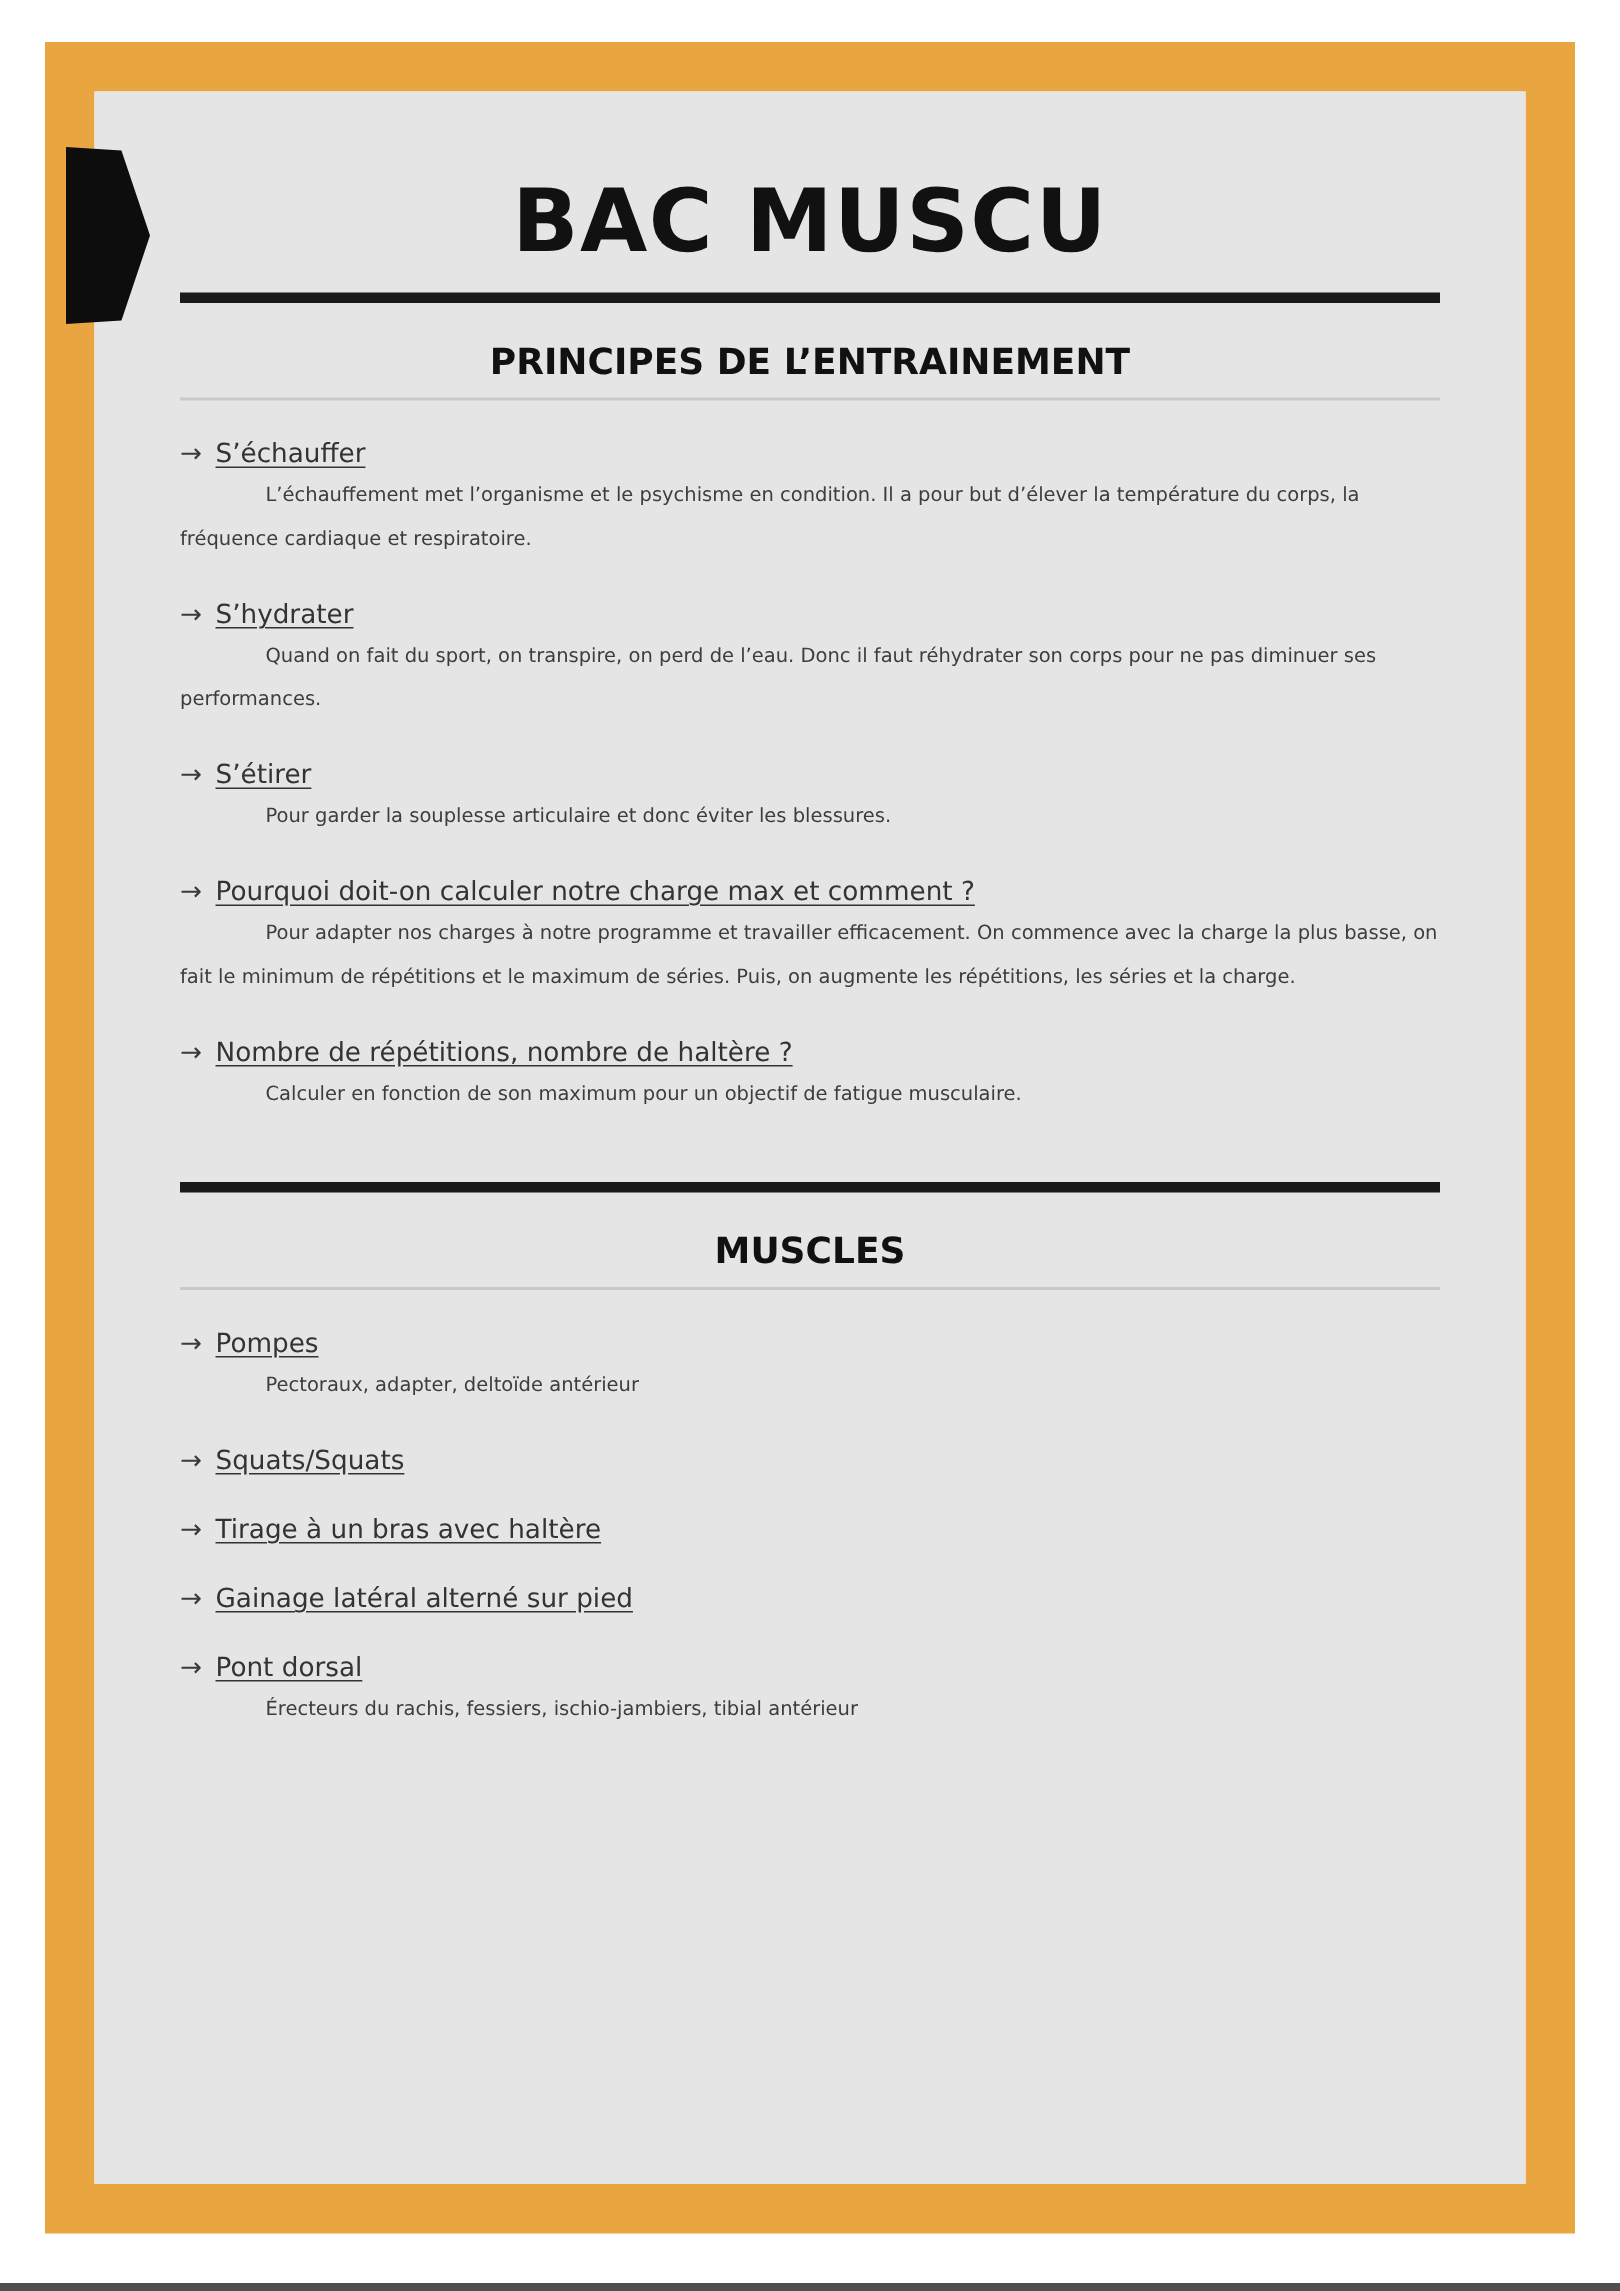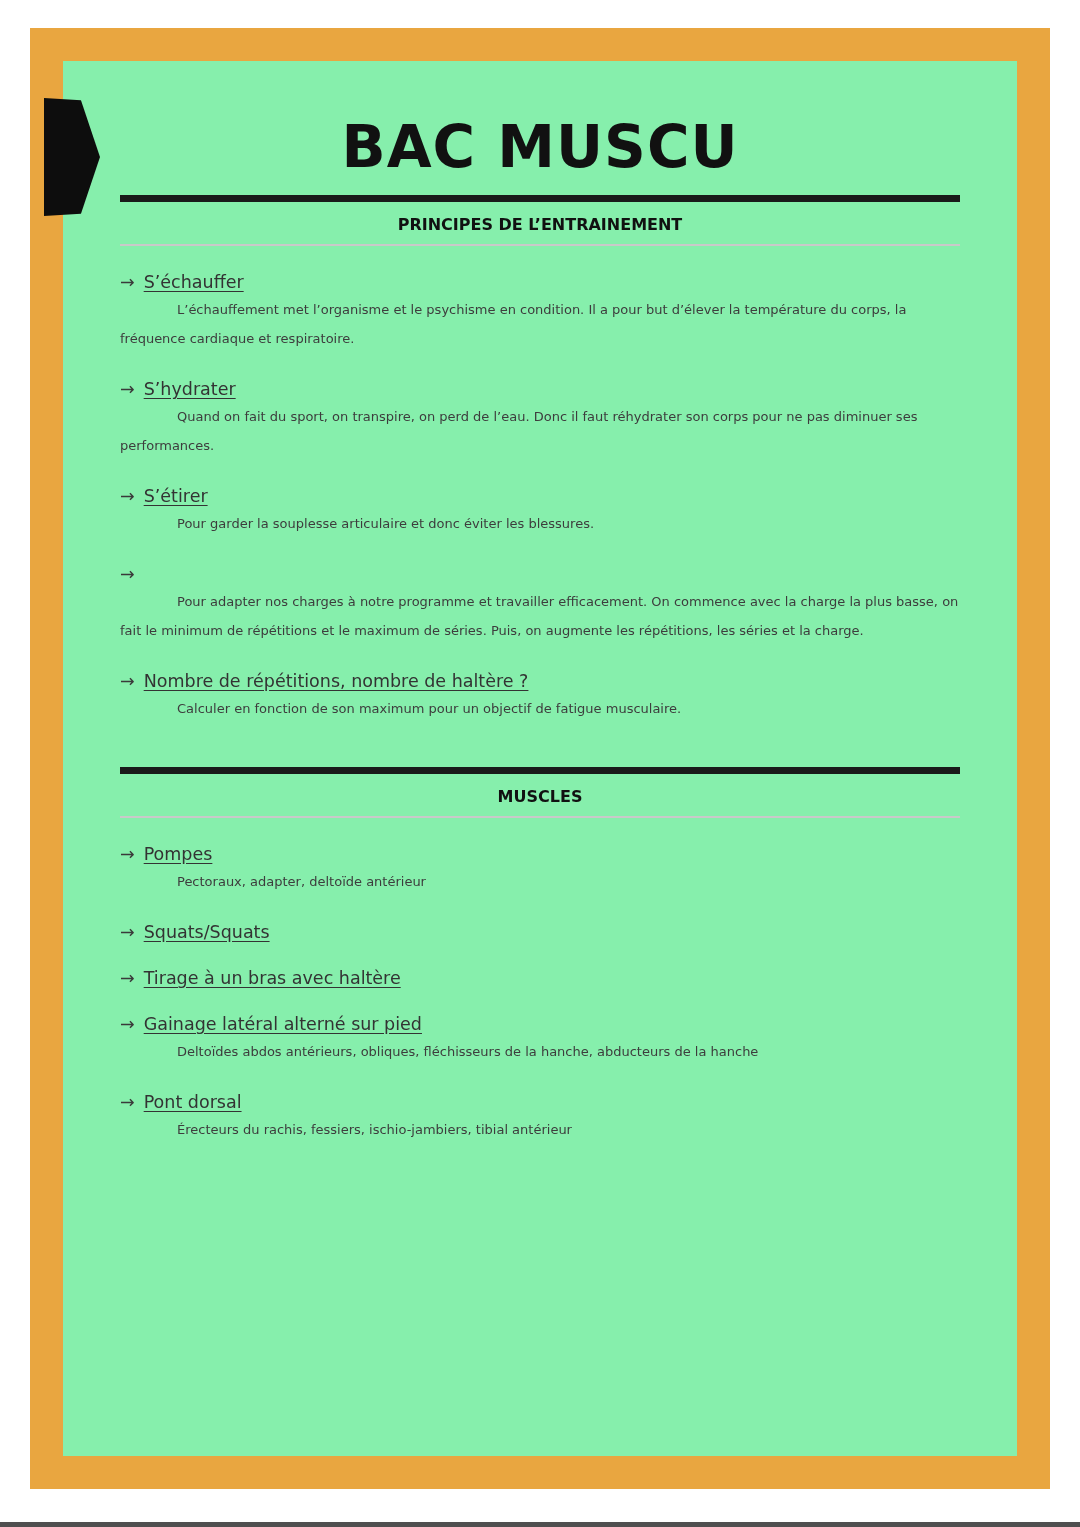"BAC MUSCU" .page { background: #86efac -> #e5e5e5 }
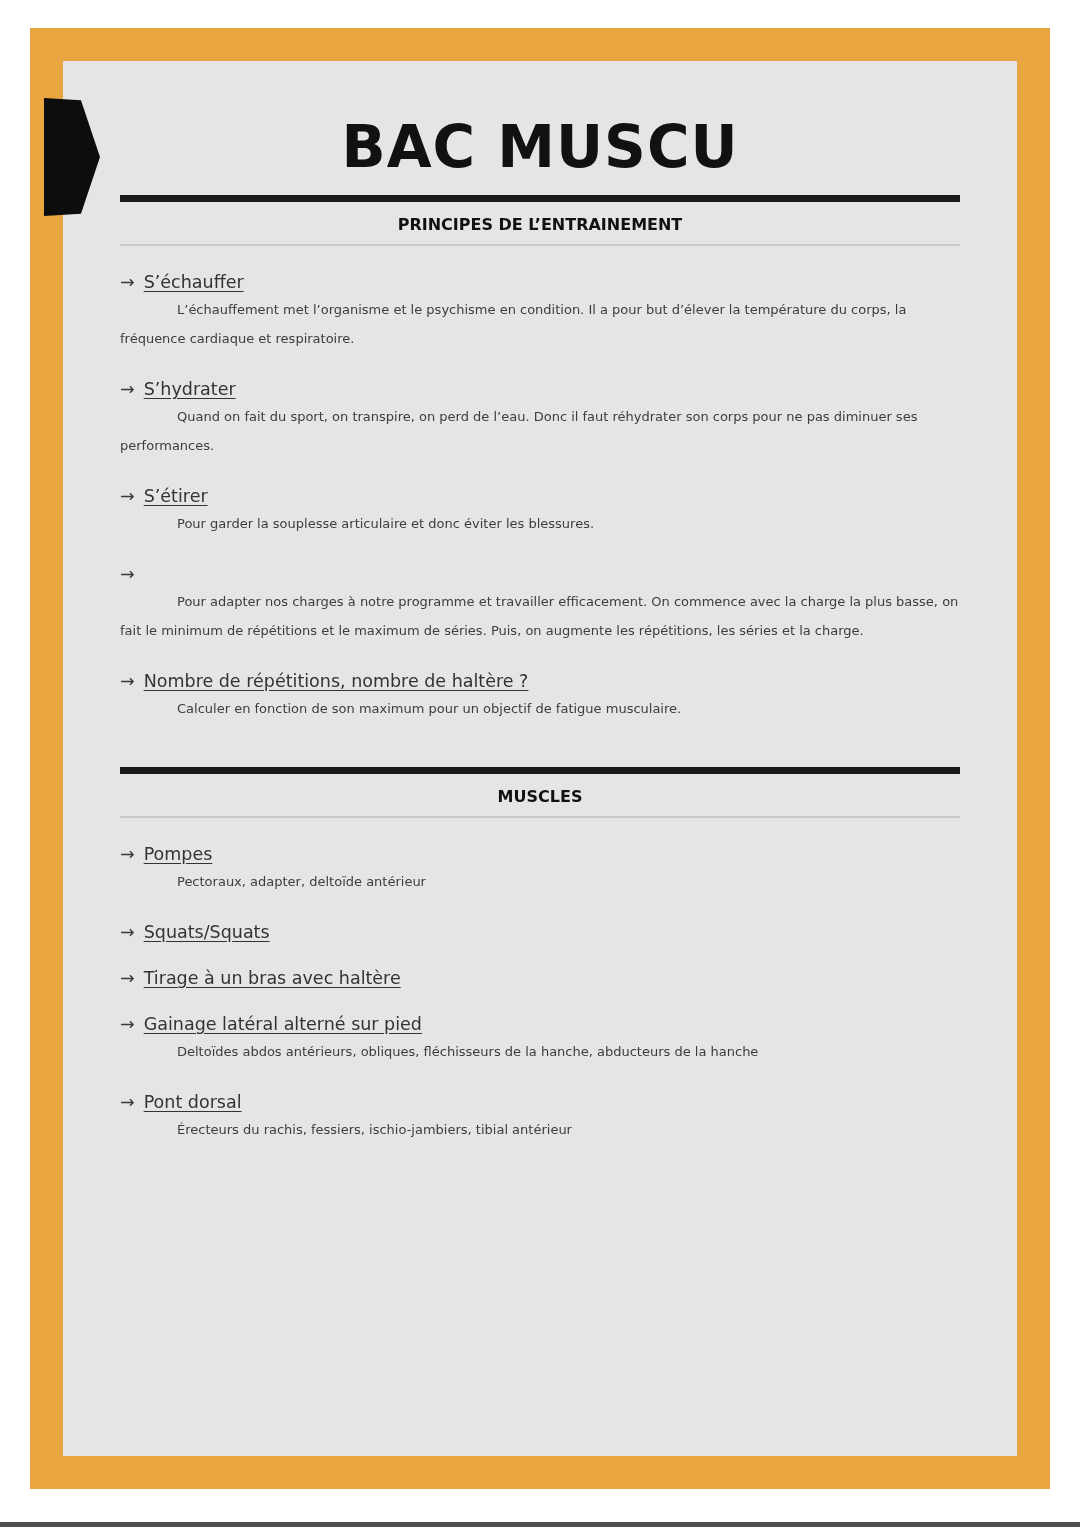"PRINCIPES DE L’ENTRAINEMENT" .section-heading { font-size: 16px -> 24px; margin-top: 13px -> 25px }
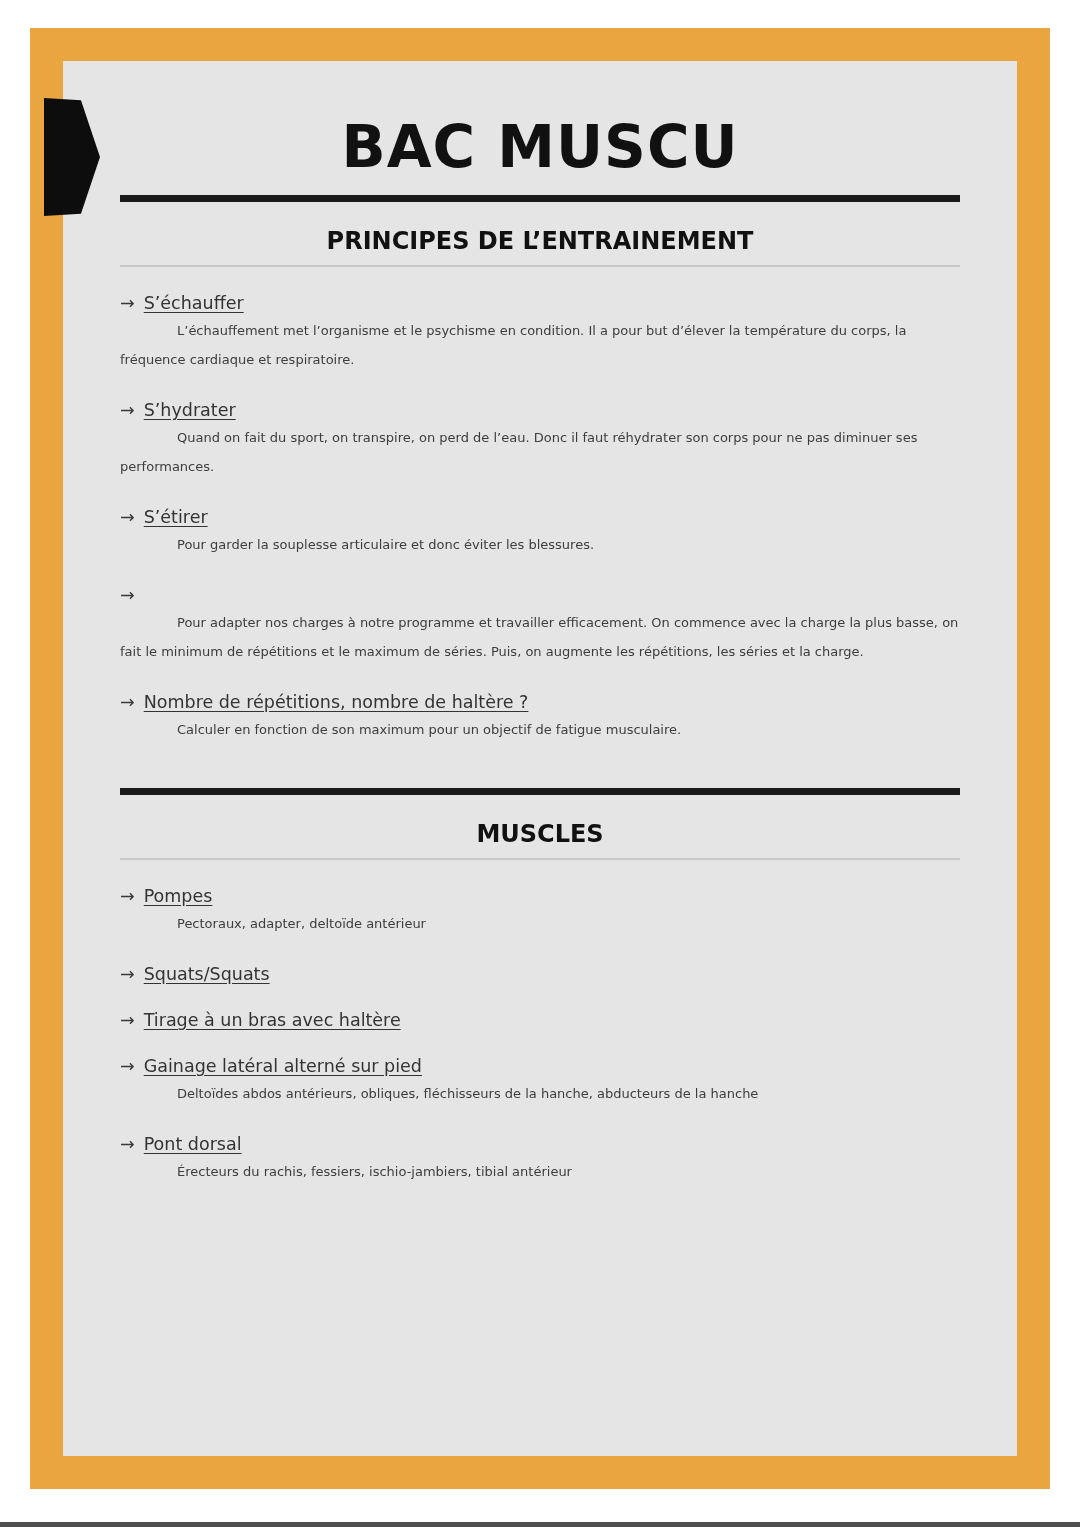"Pourquoi doit-on calculer notre charge" span.label { html: none -> <span>Pourquoi doit-on calculer notre charge max et comment ?</span> }
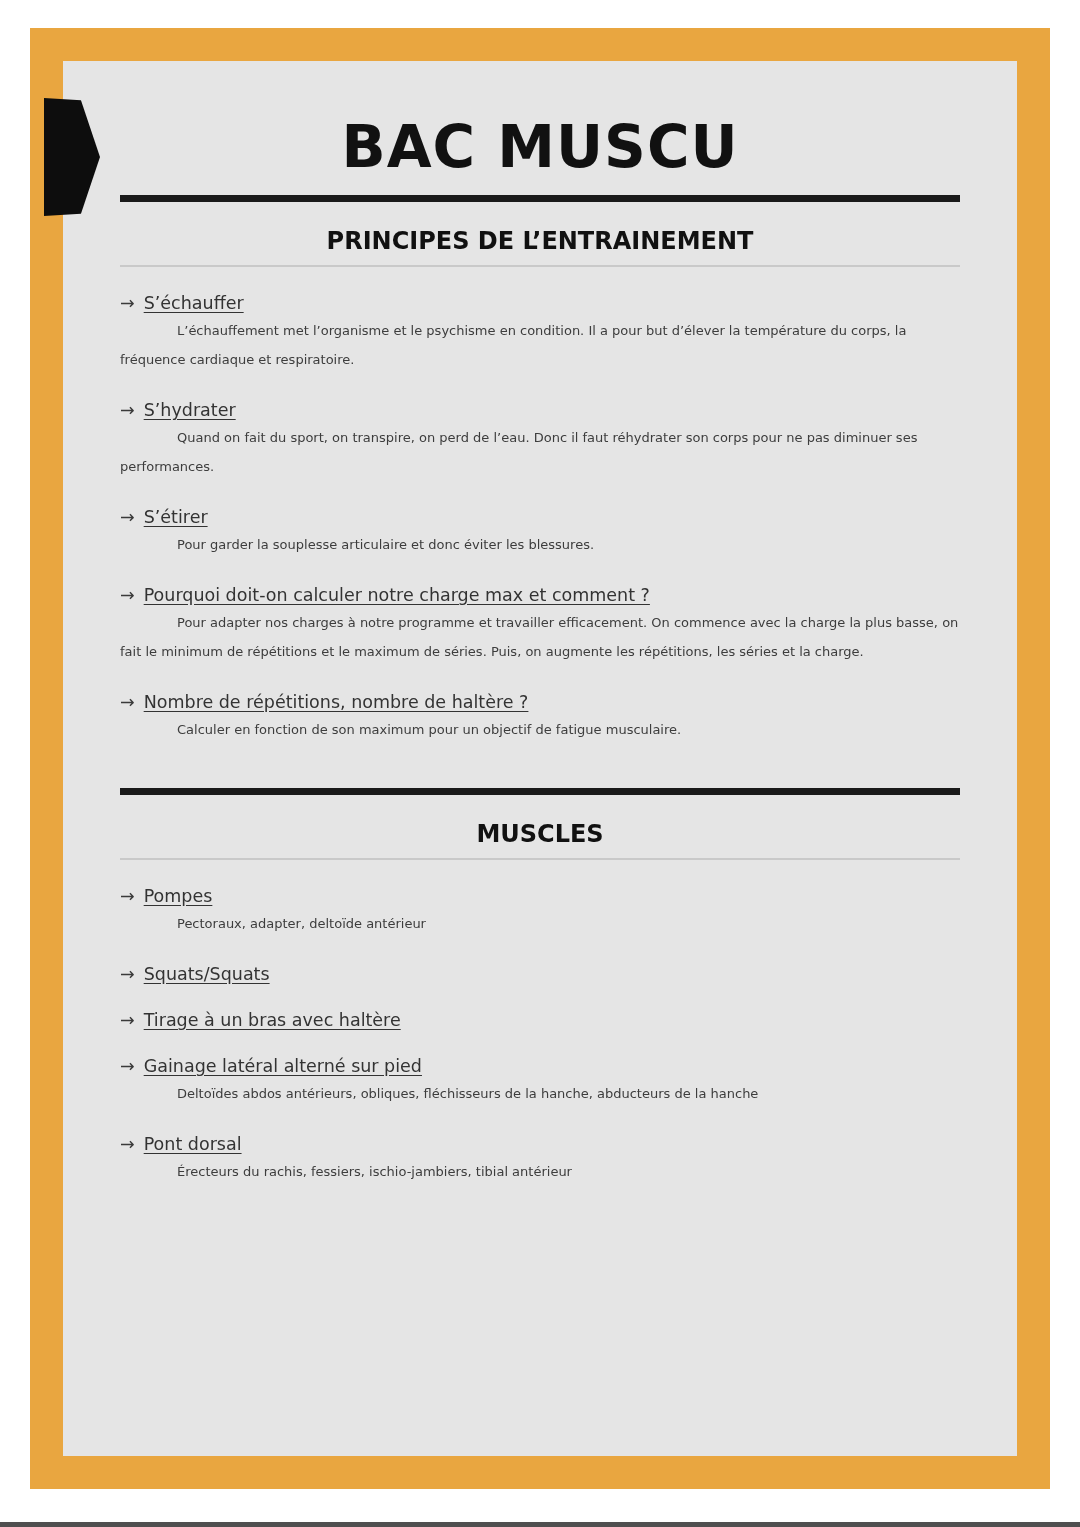"Deltoïdes abdos antérieurs, obliques," p.body { html: <p>Deltoïdes abdos antérieurs, obliques, fléchisseurs de la hanche, abducteurs de la hanche</p> -> none }
